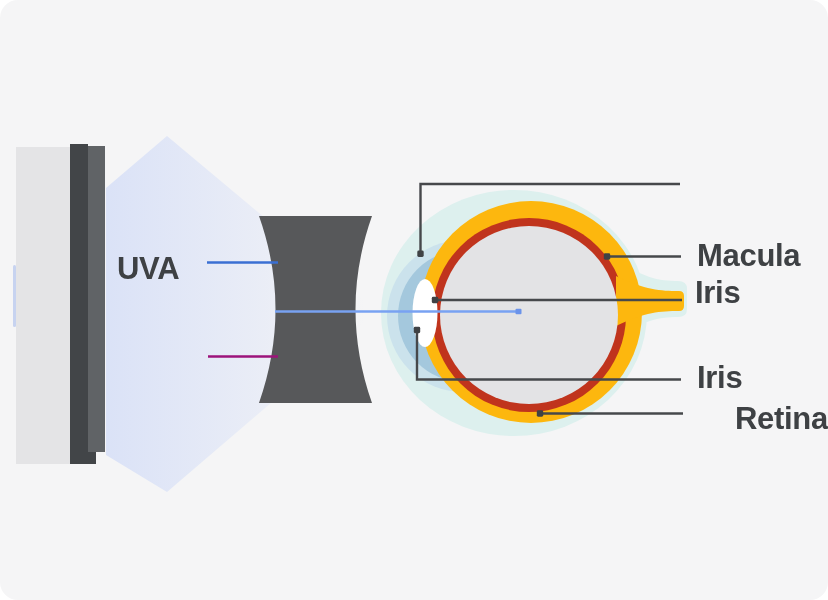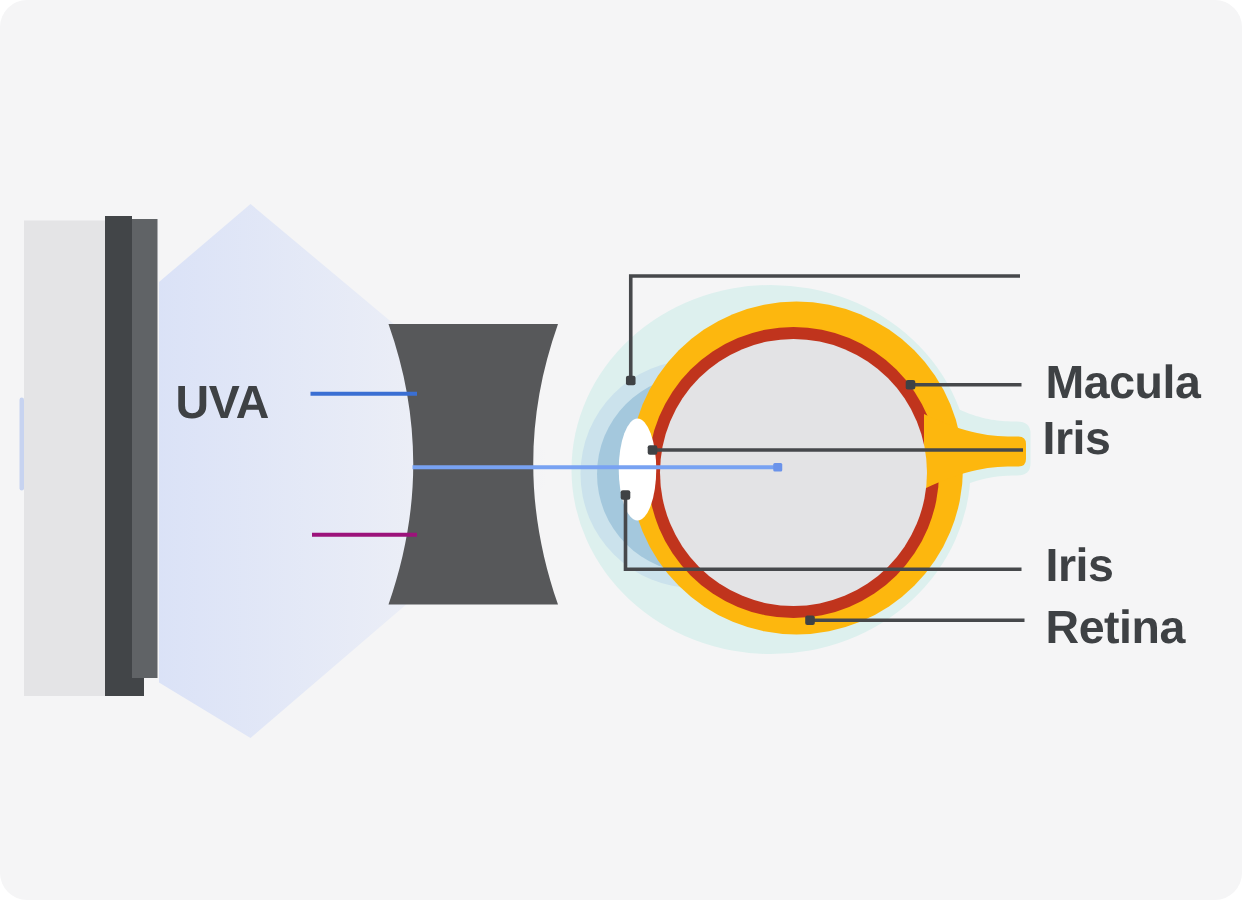"Retina" .eye-lbl-retina { left: 697px -> 735px }
